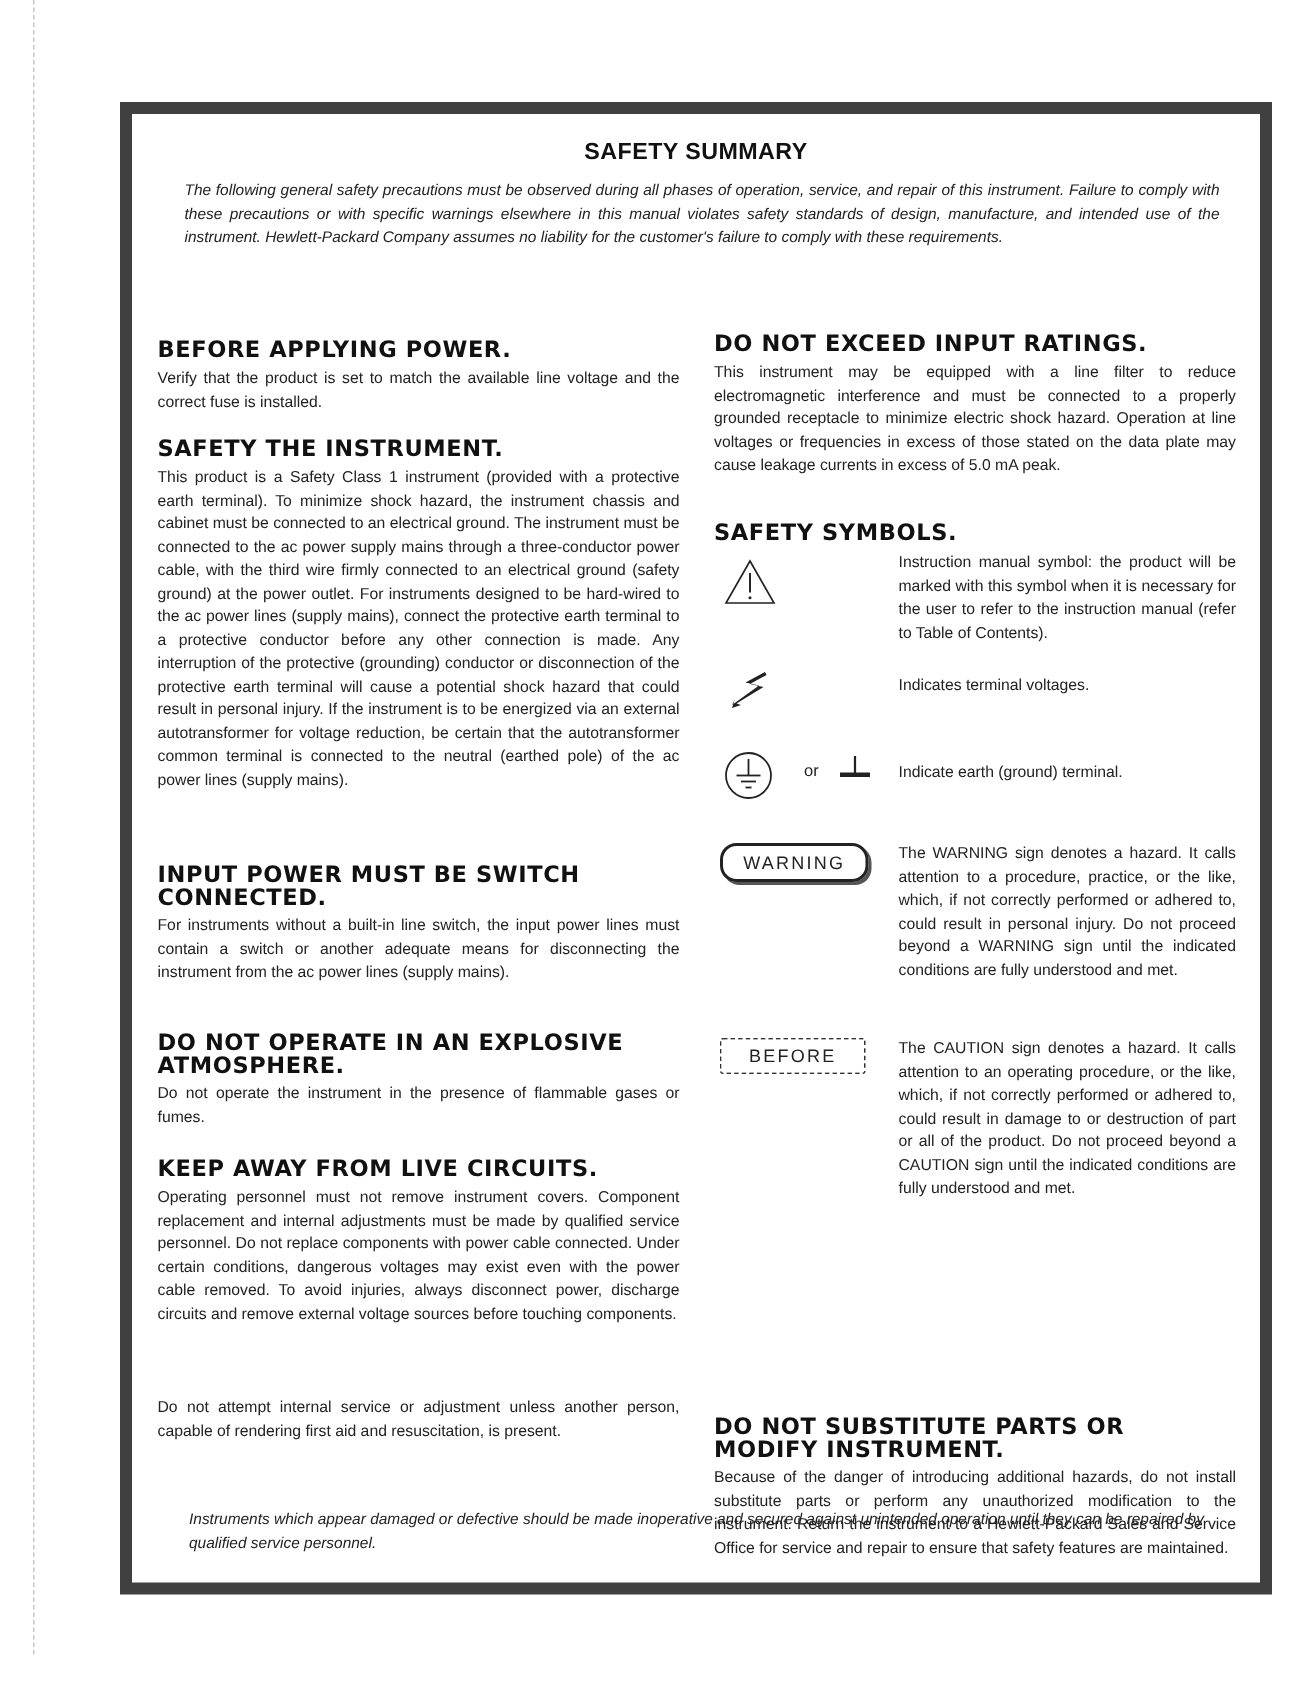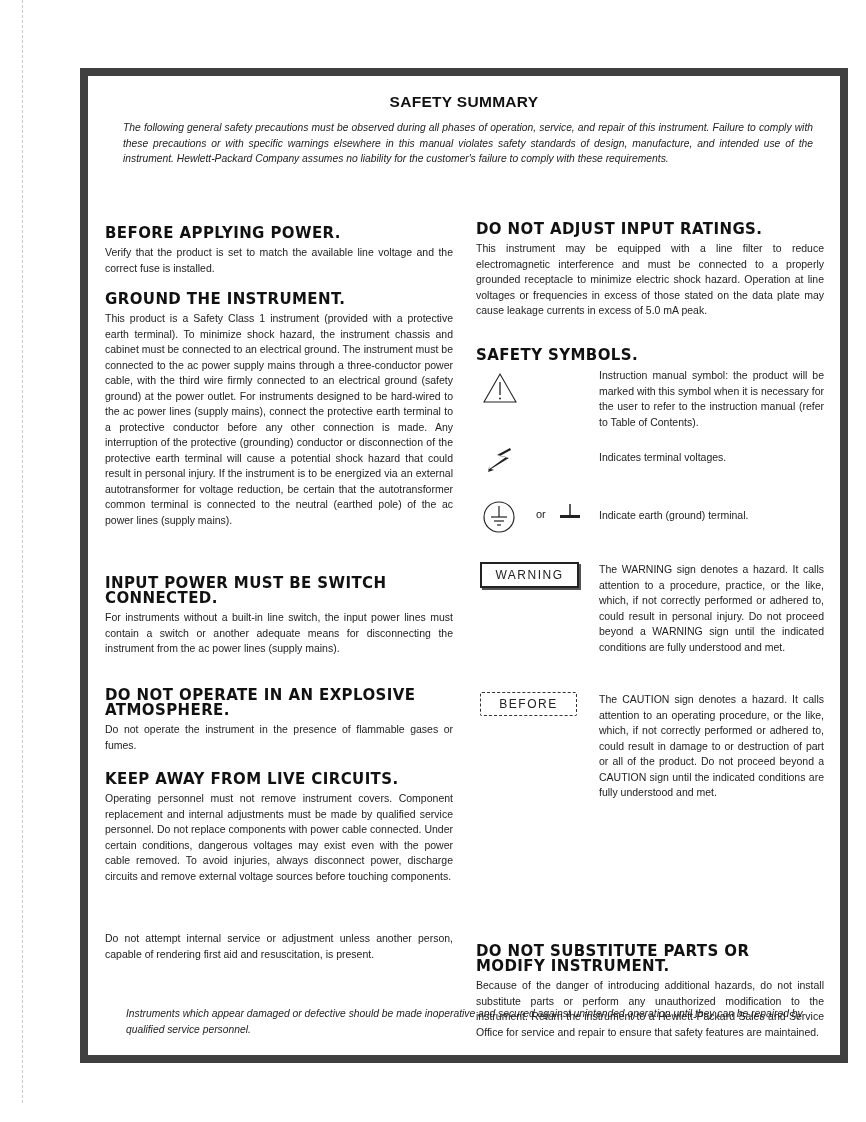"DO NOT ADJUST INPUT RATINGS." h2 { text: ADJUST -> EXCEED }
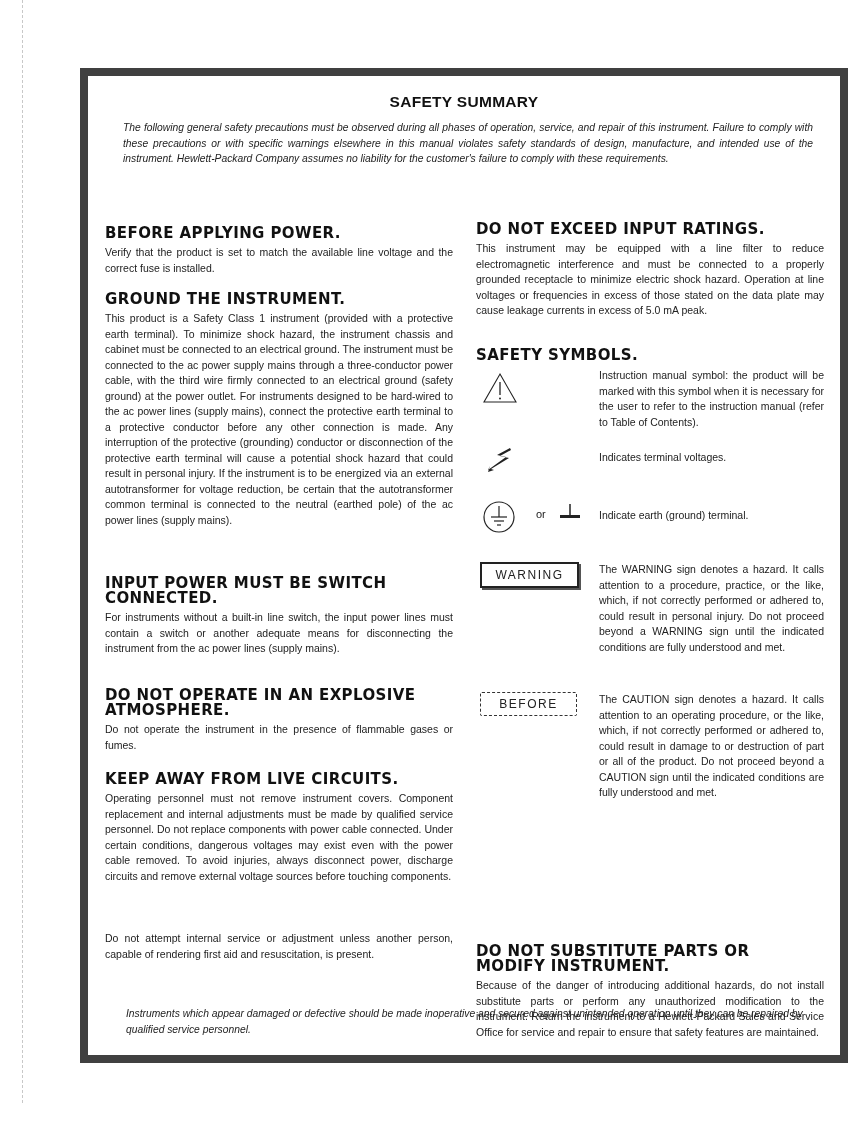"GROUND THE INSTRUMENT." h2 { text: GROUND -> SAFETY }
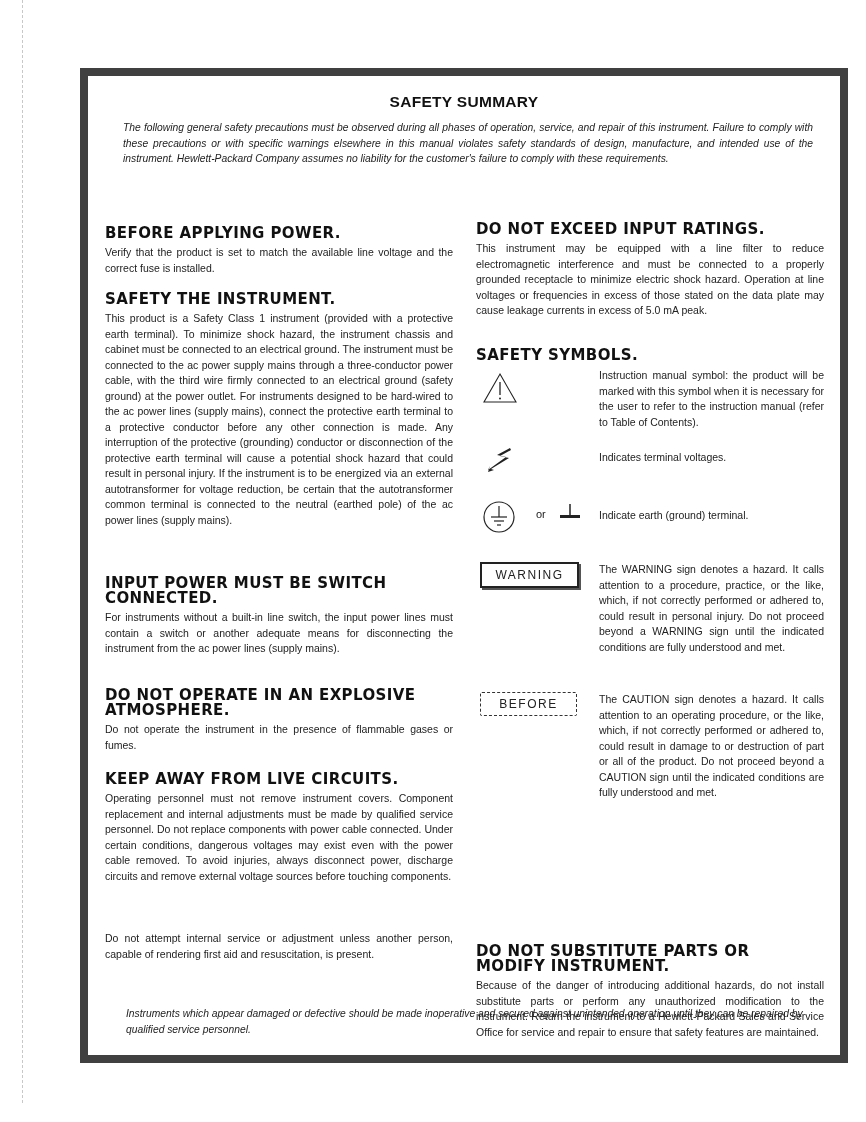"WARNING" .warning-box { border-radius: 0 -> 11px }
